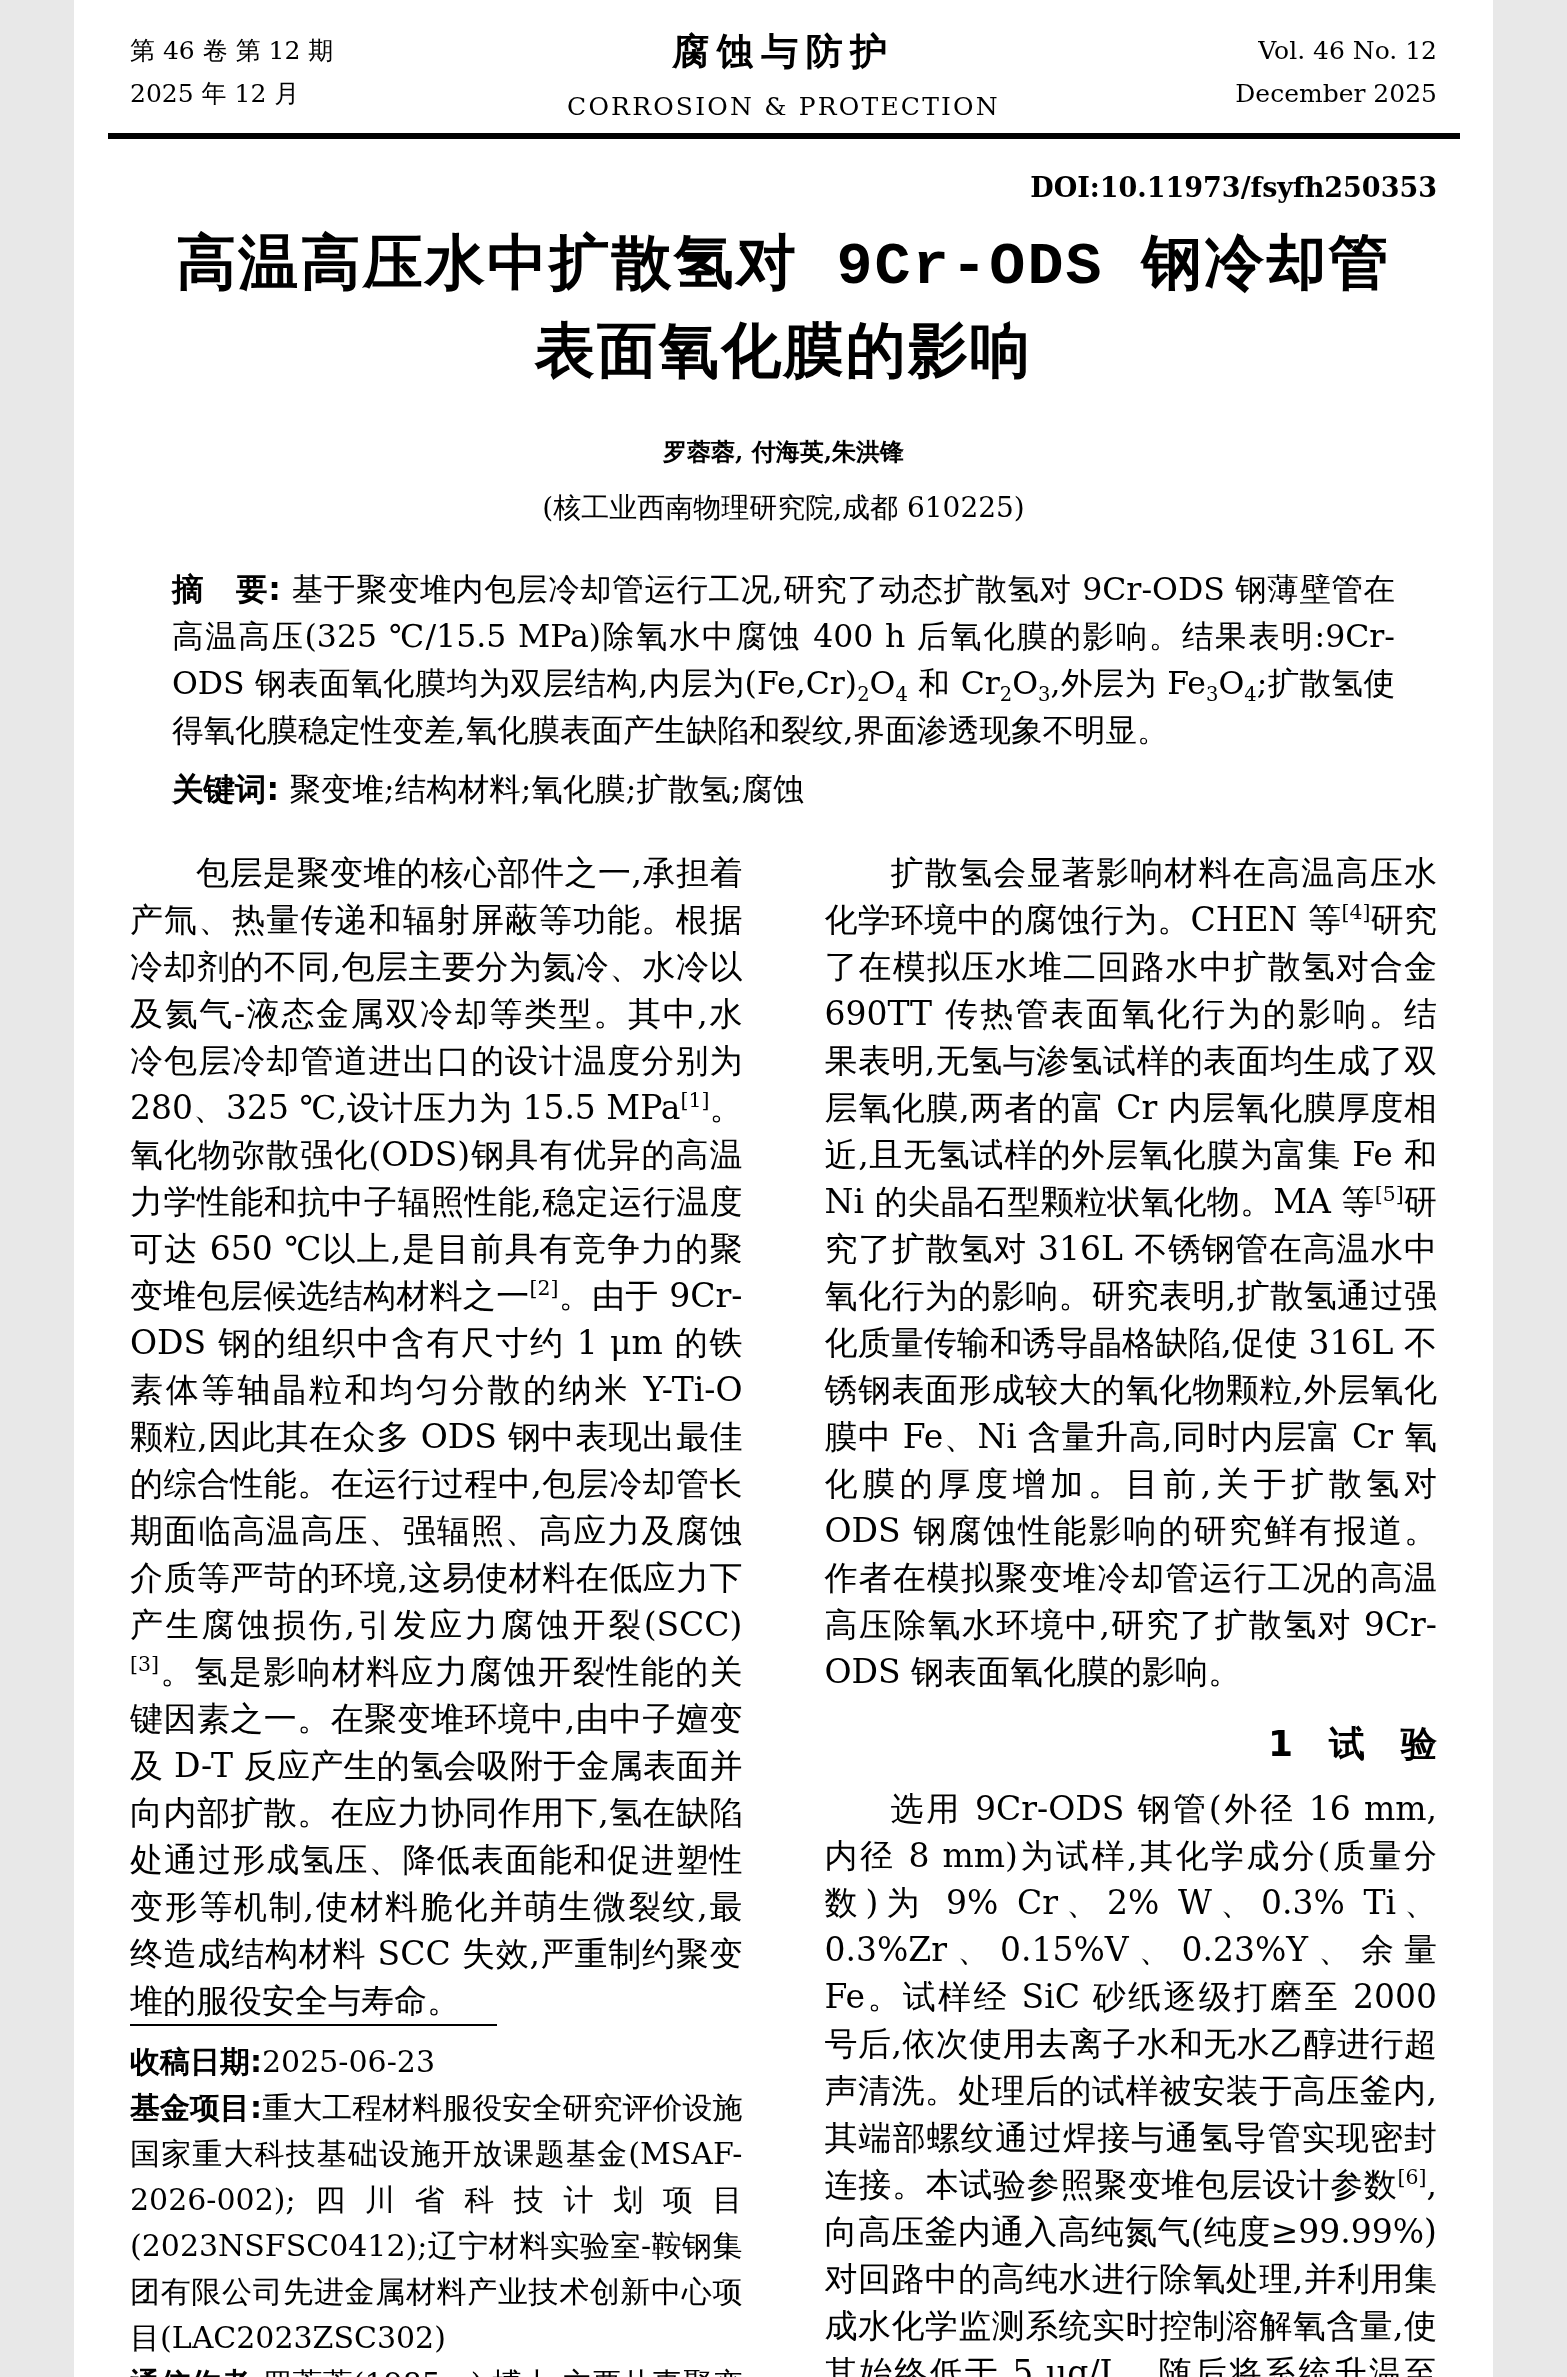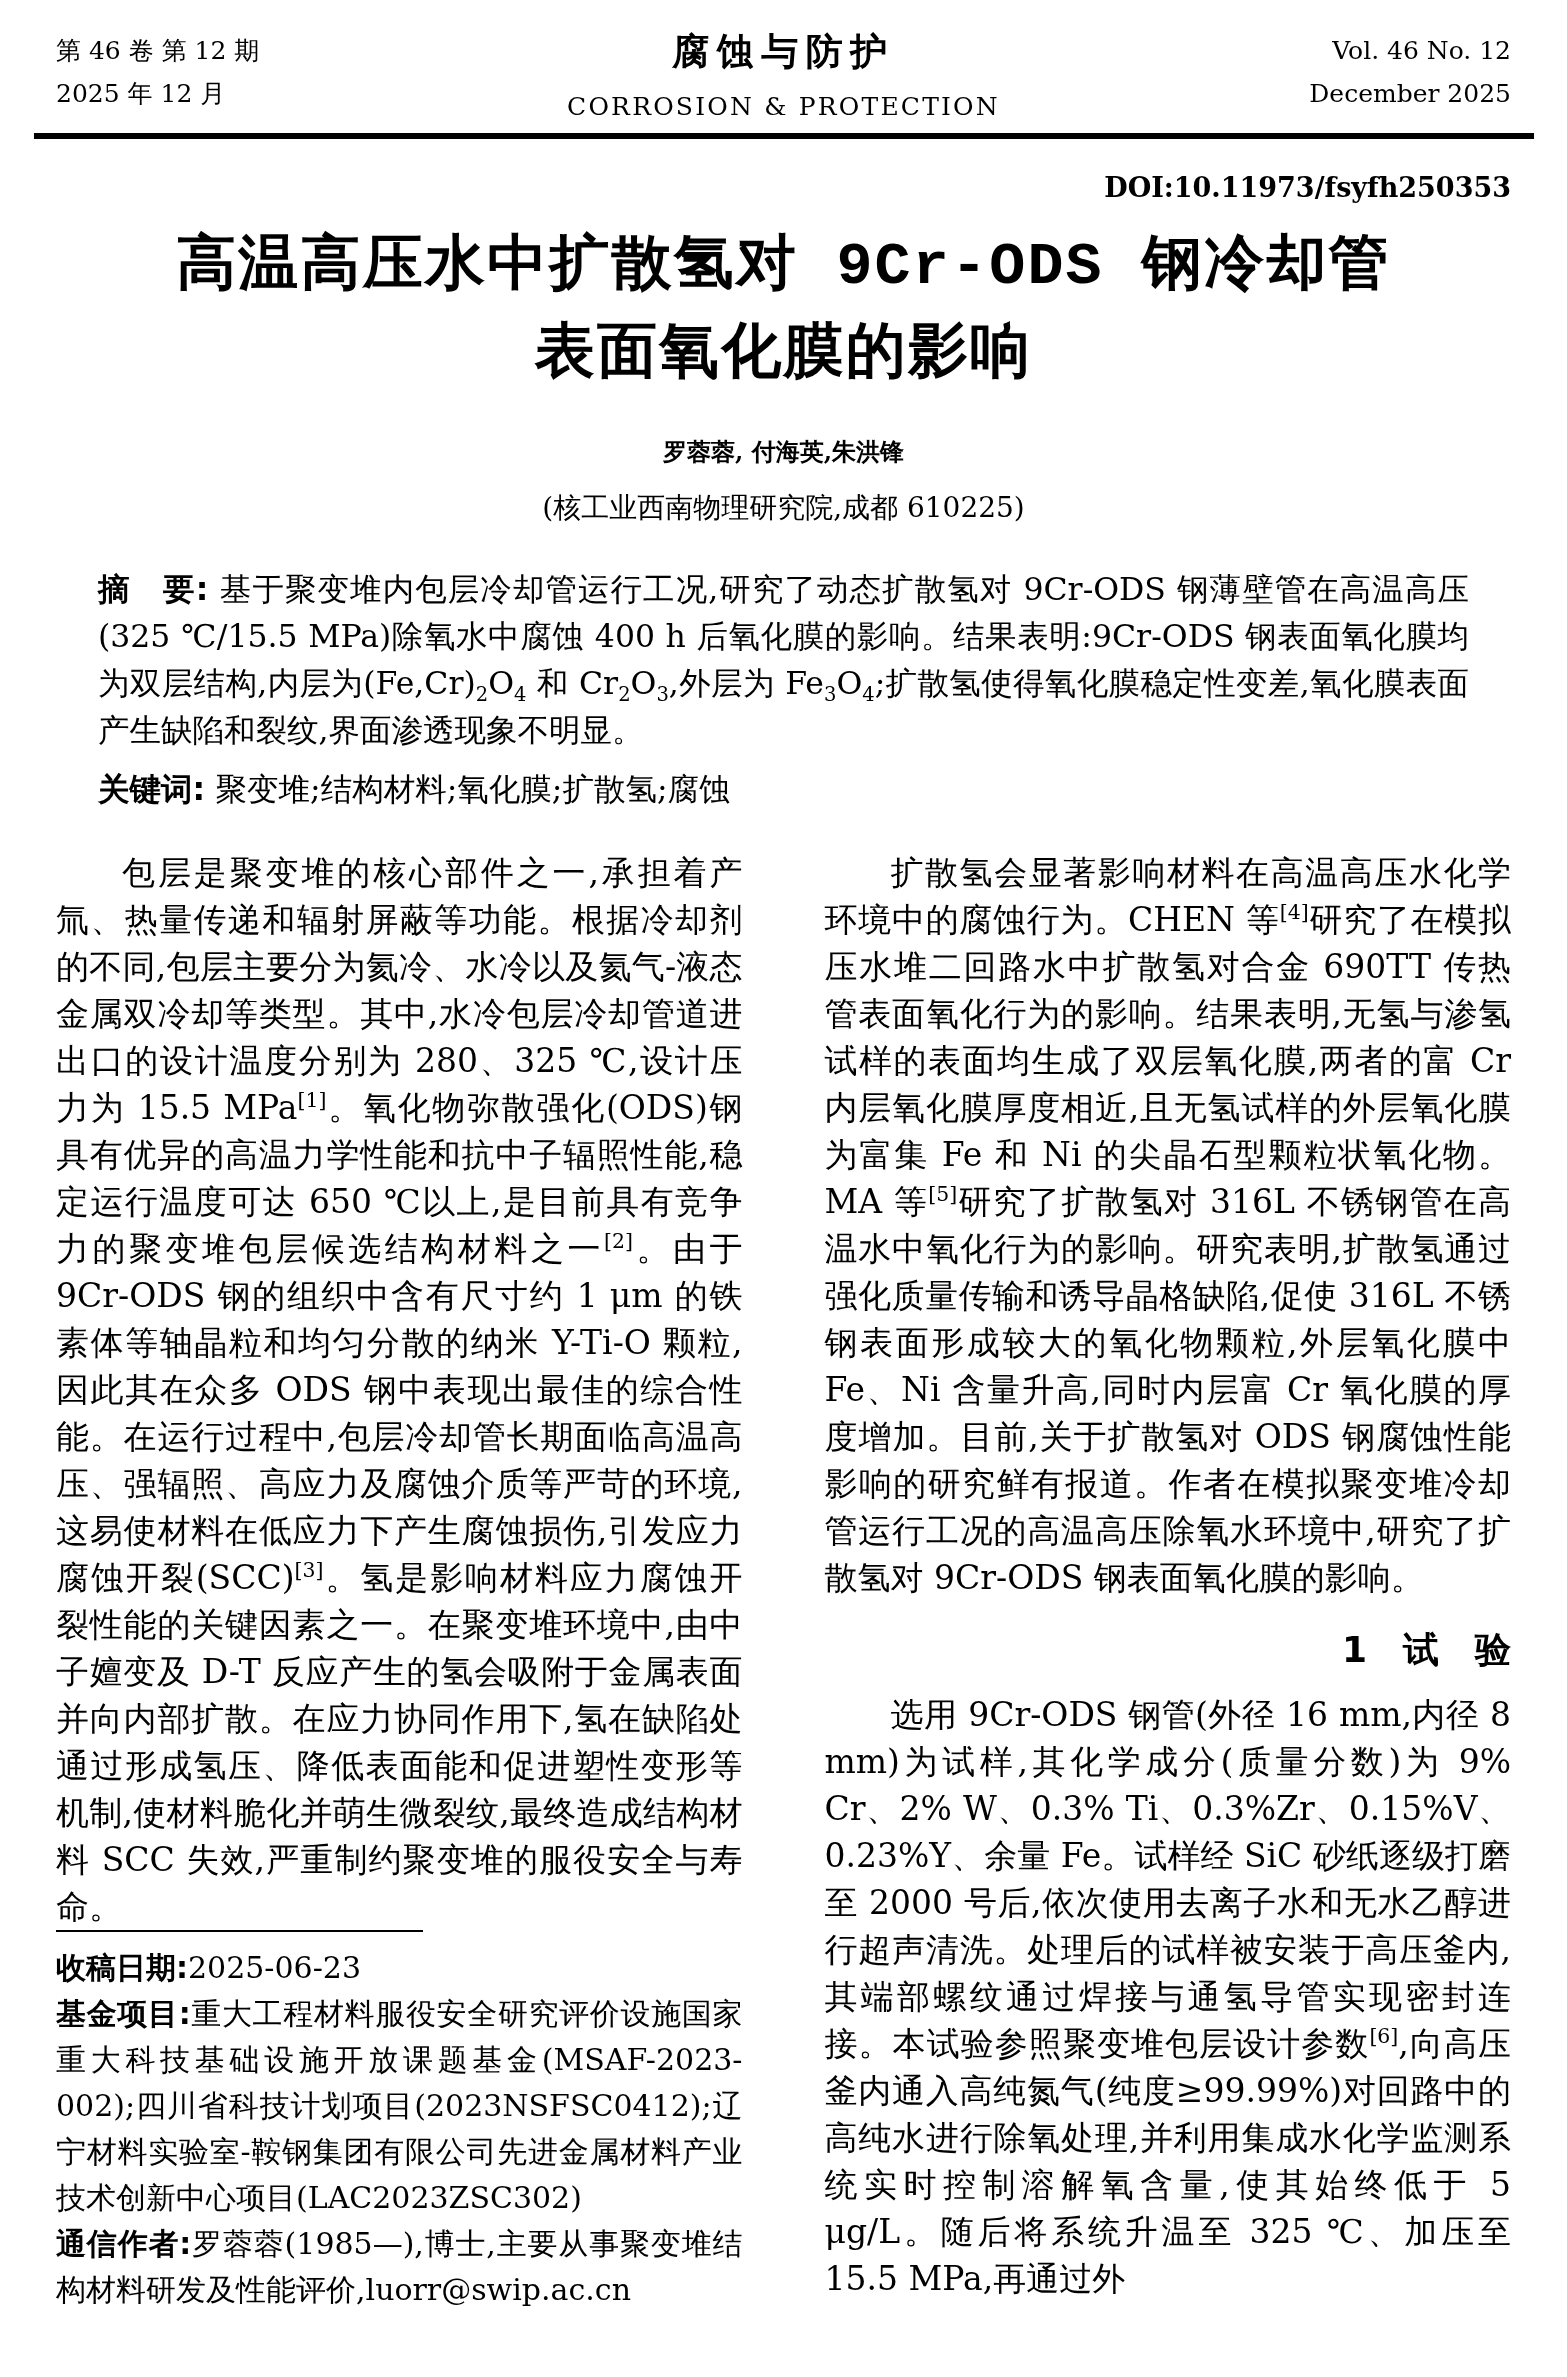"第 46 卷 第 12" .page { width: 1567px -> 1419px }
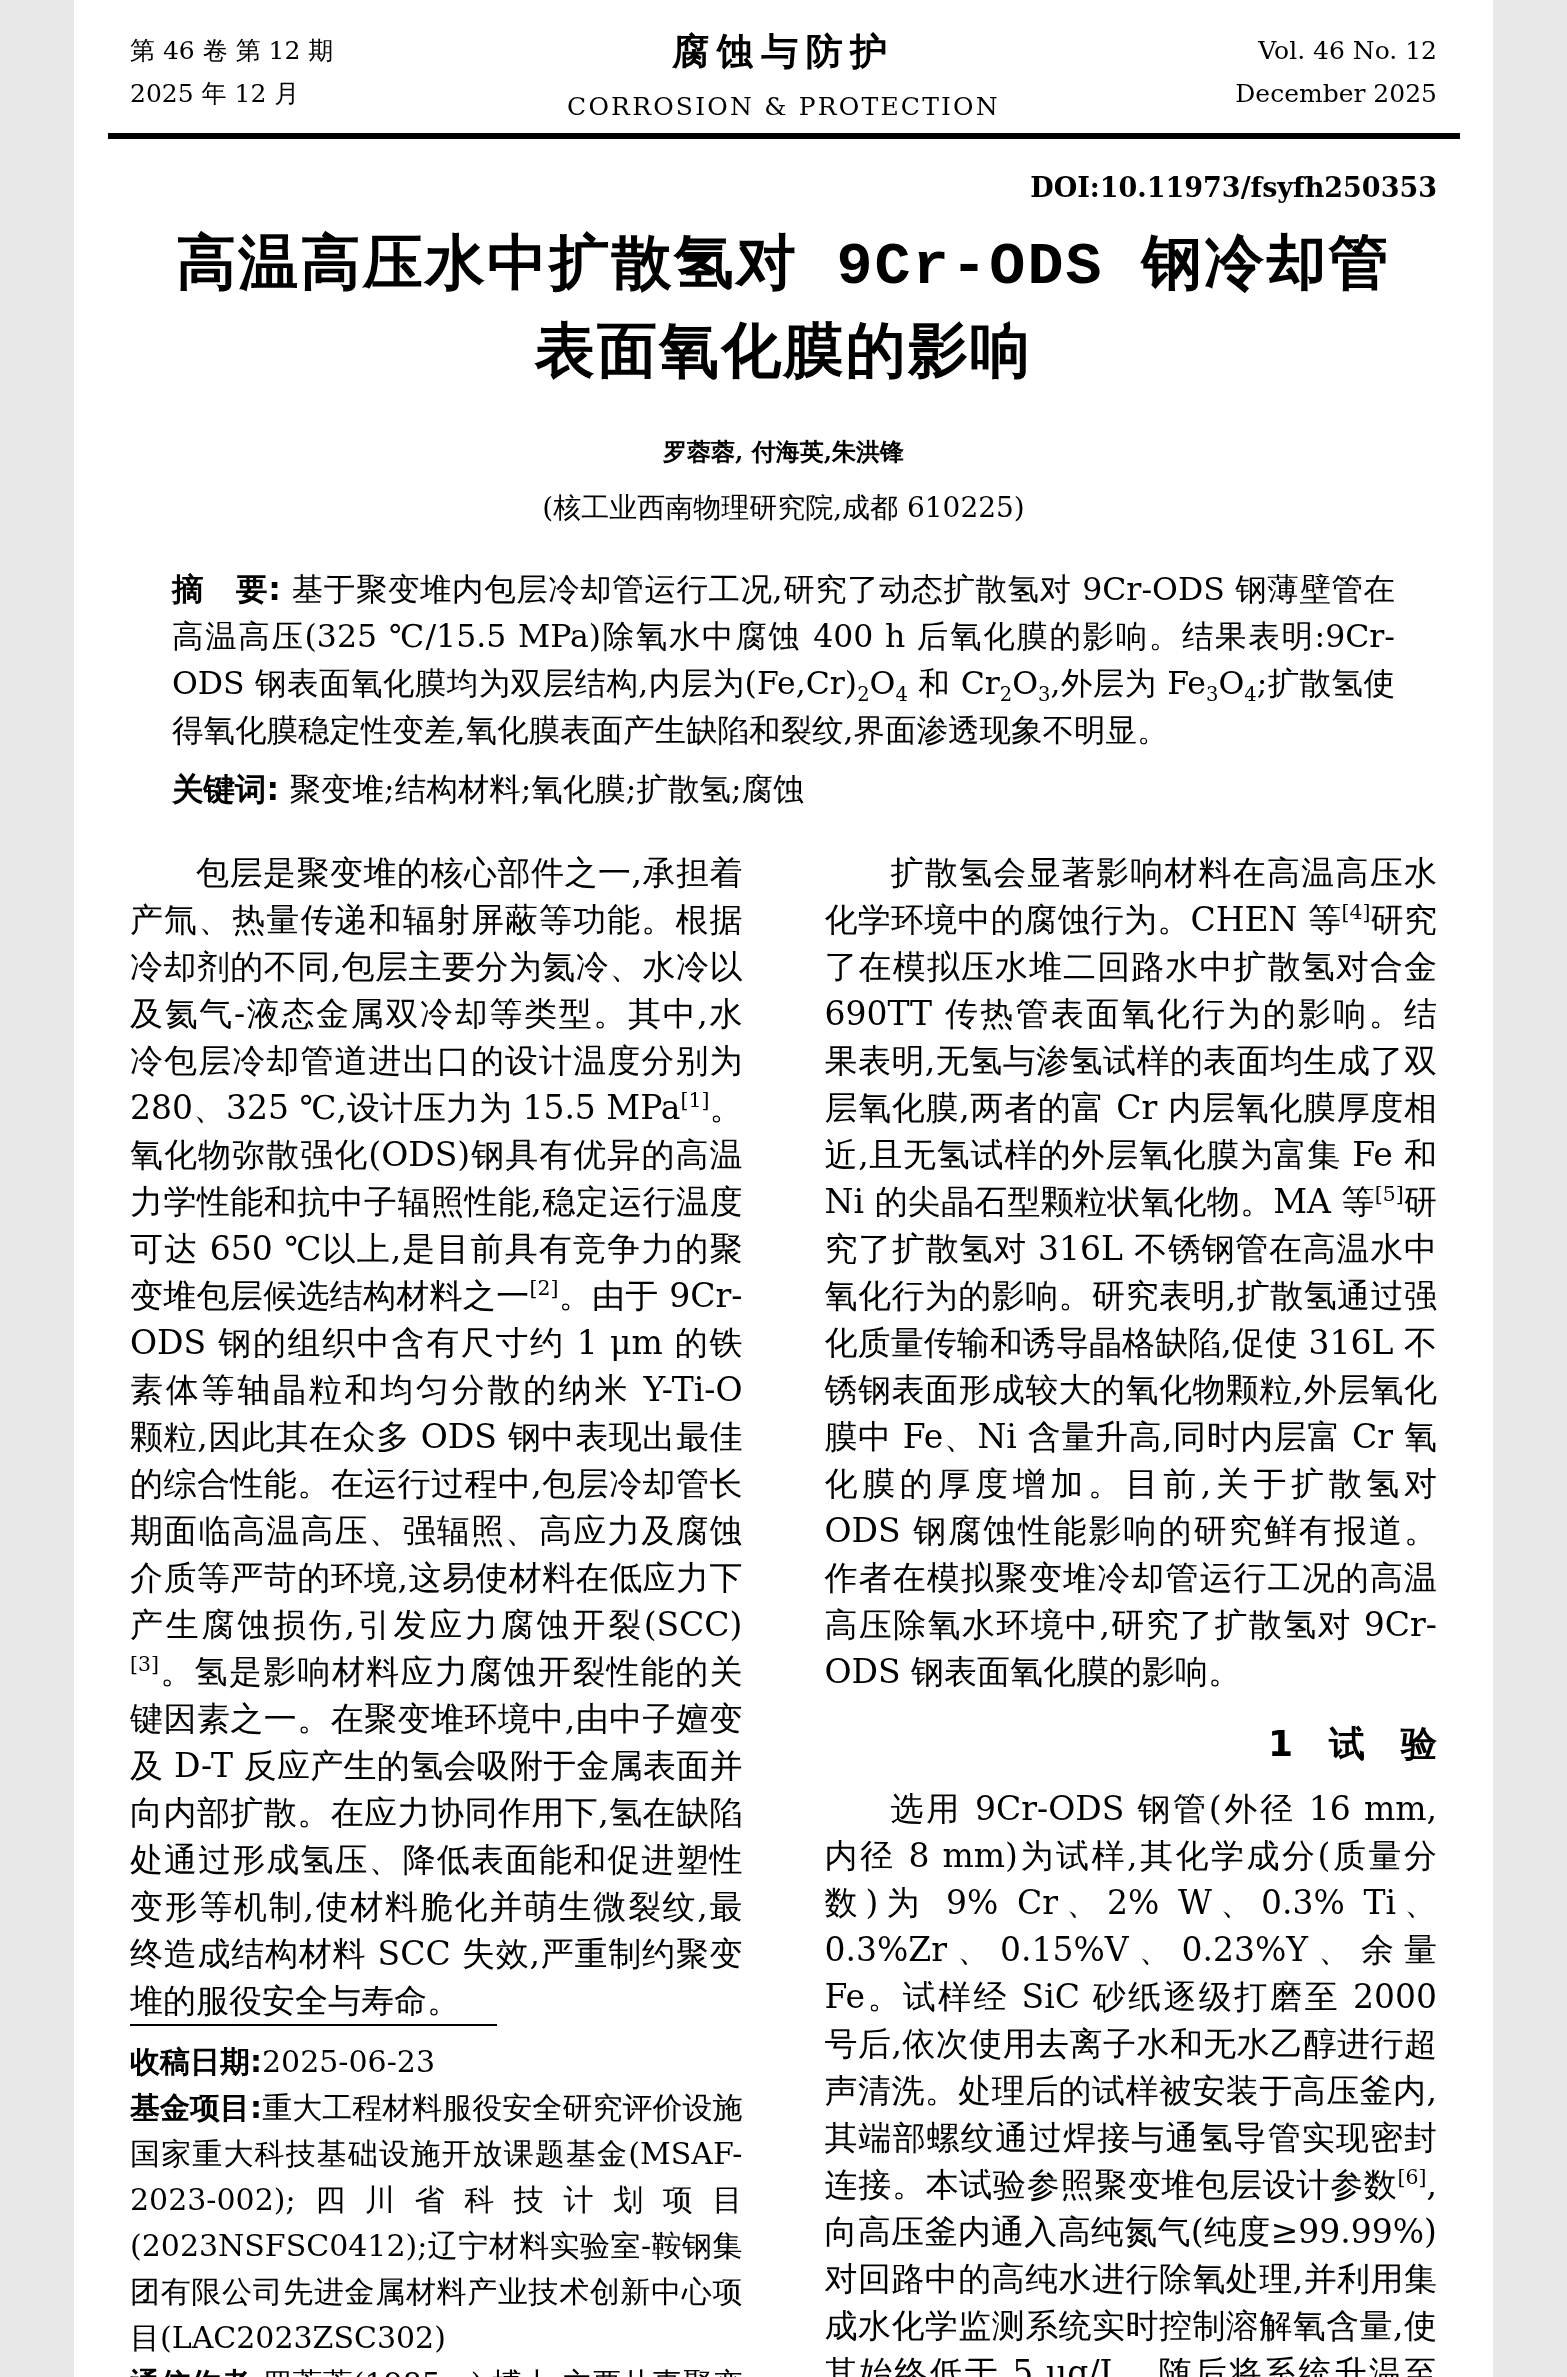"重大工程材料服役安全研究评价设施国家重大科技基础设施开放课题基金(MSAF-20" span { text: MSAF-2023-002 -> MSAF-2026-002 }
